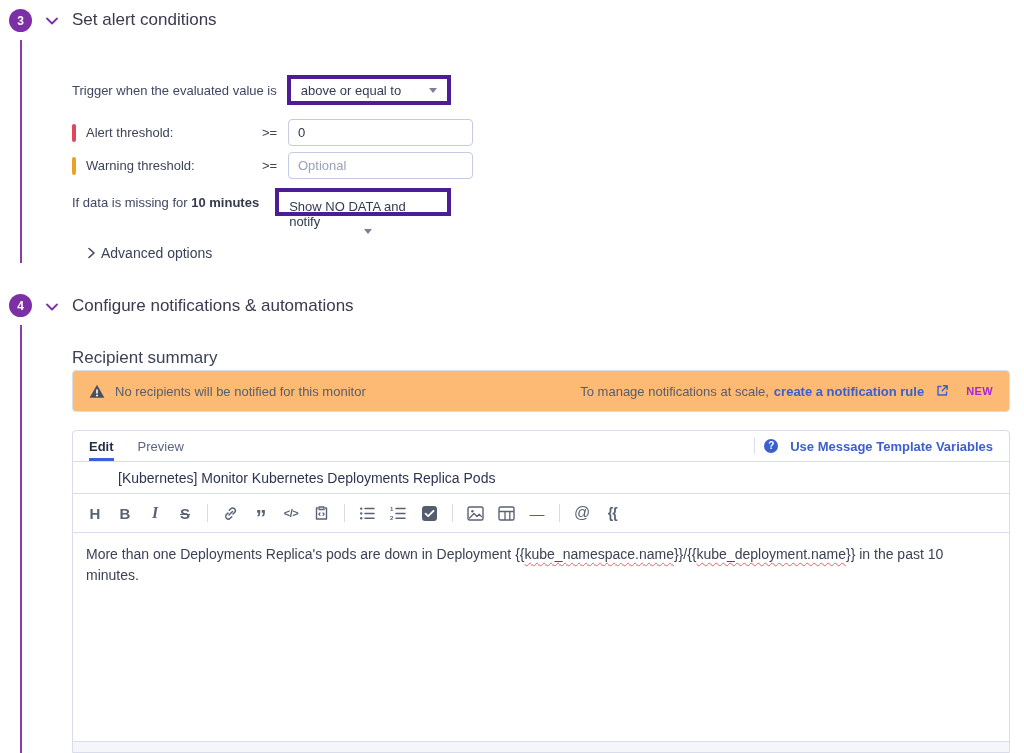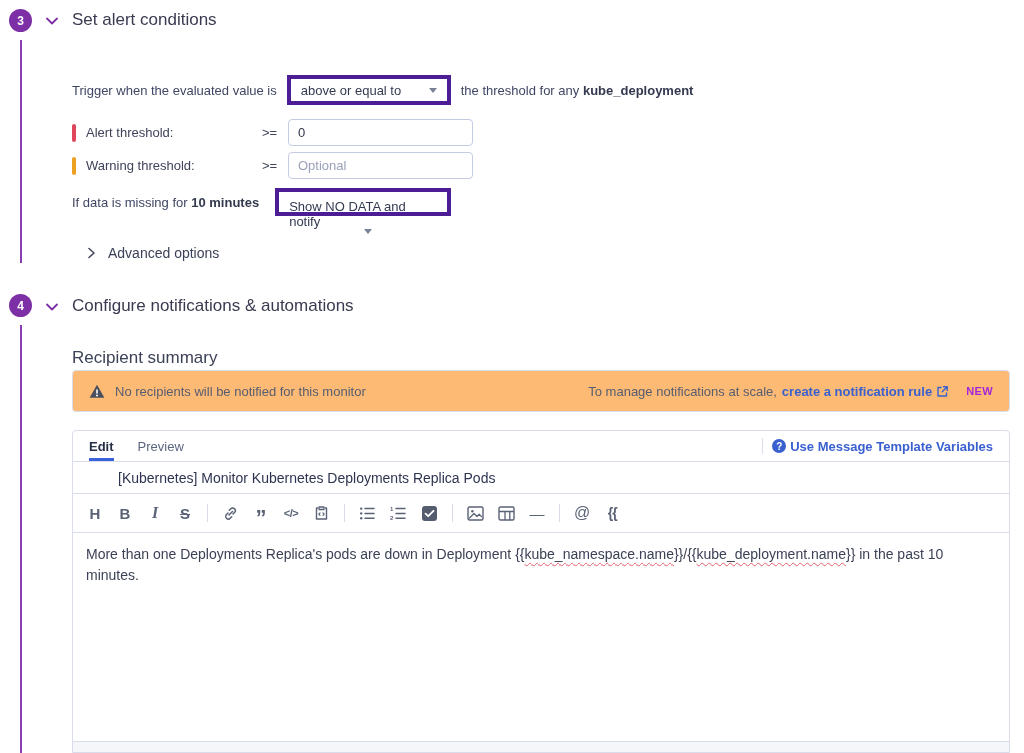"the threshold for any kube_deployment" span { html: <span> <span>the threshold for any</span> <b>kube_deployment</b> </span> -> none }
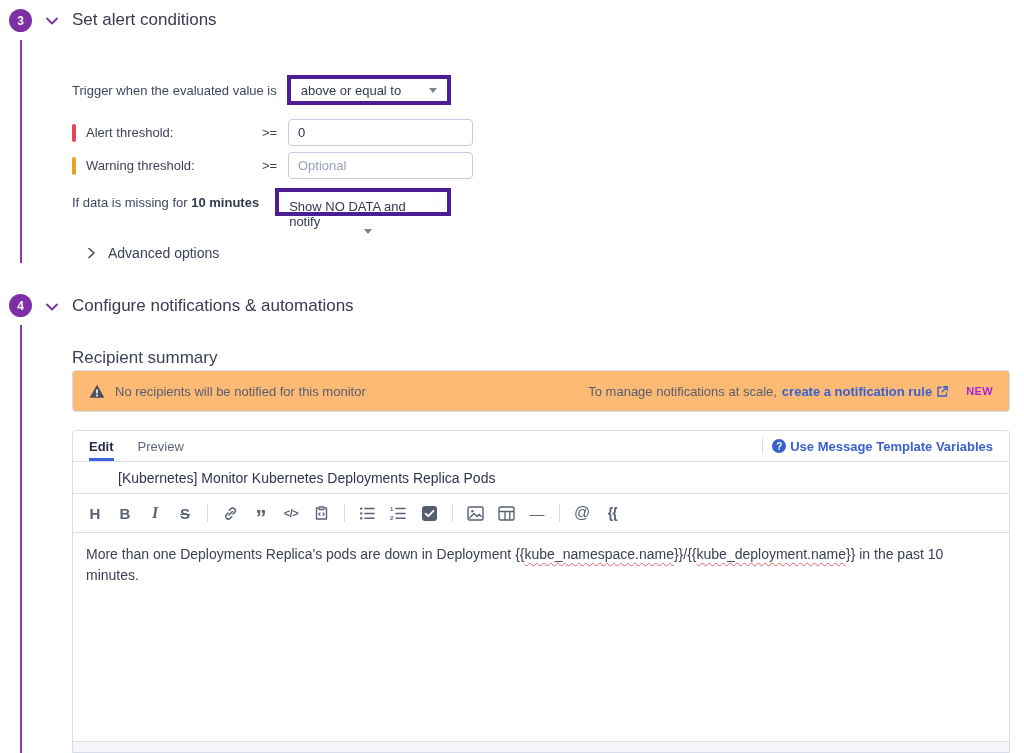"Advanced options" #advanced-row { gap: 12px -> 5px }
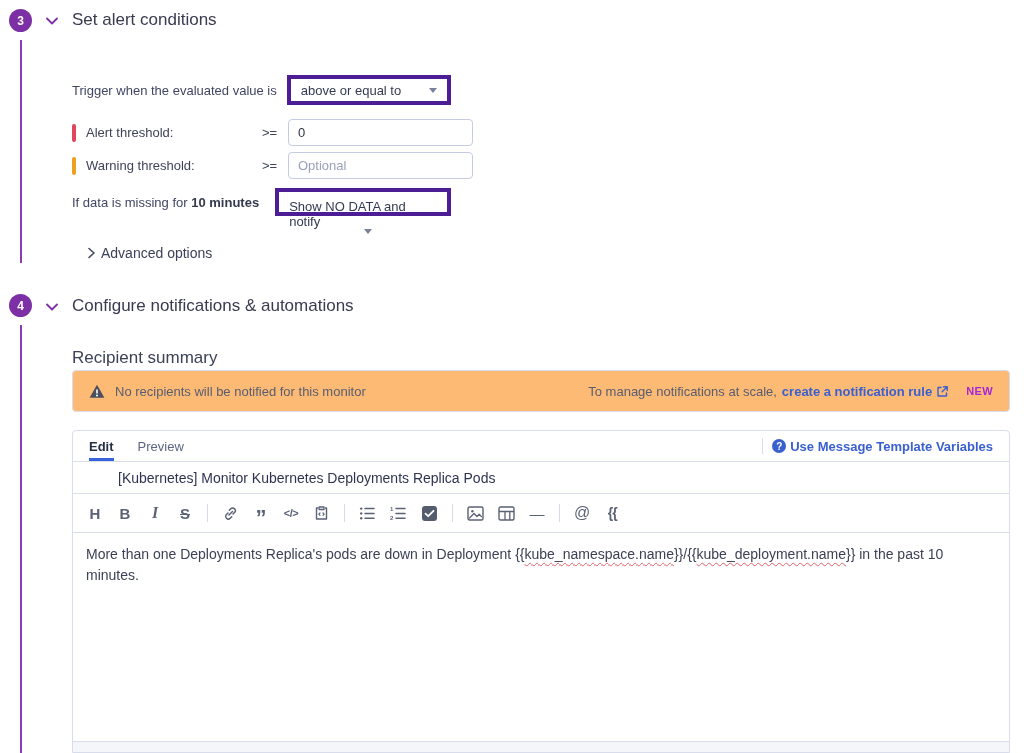"create a notification rule" .link-blue { align-items: center -> flex-start; gap: 4px -> 12px }
